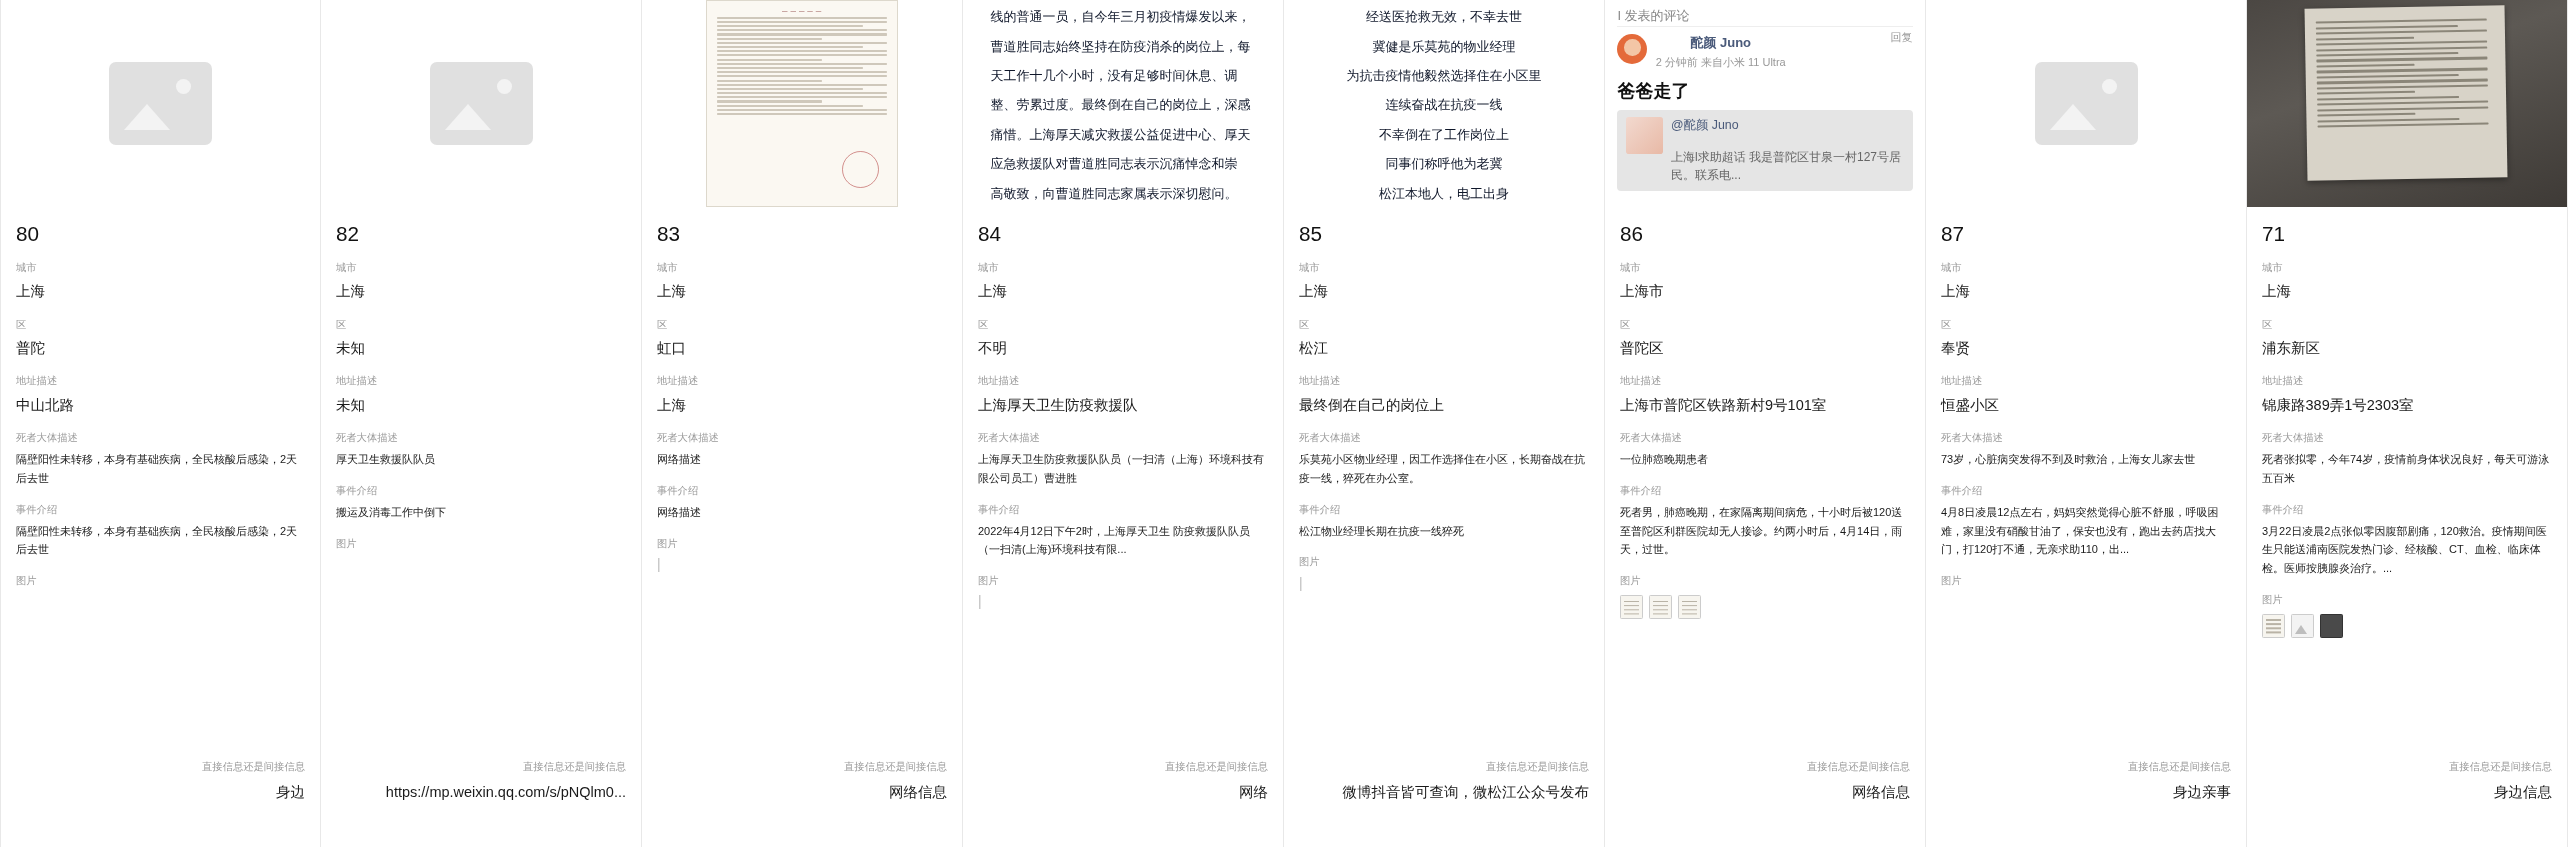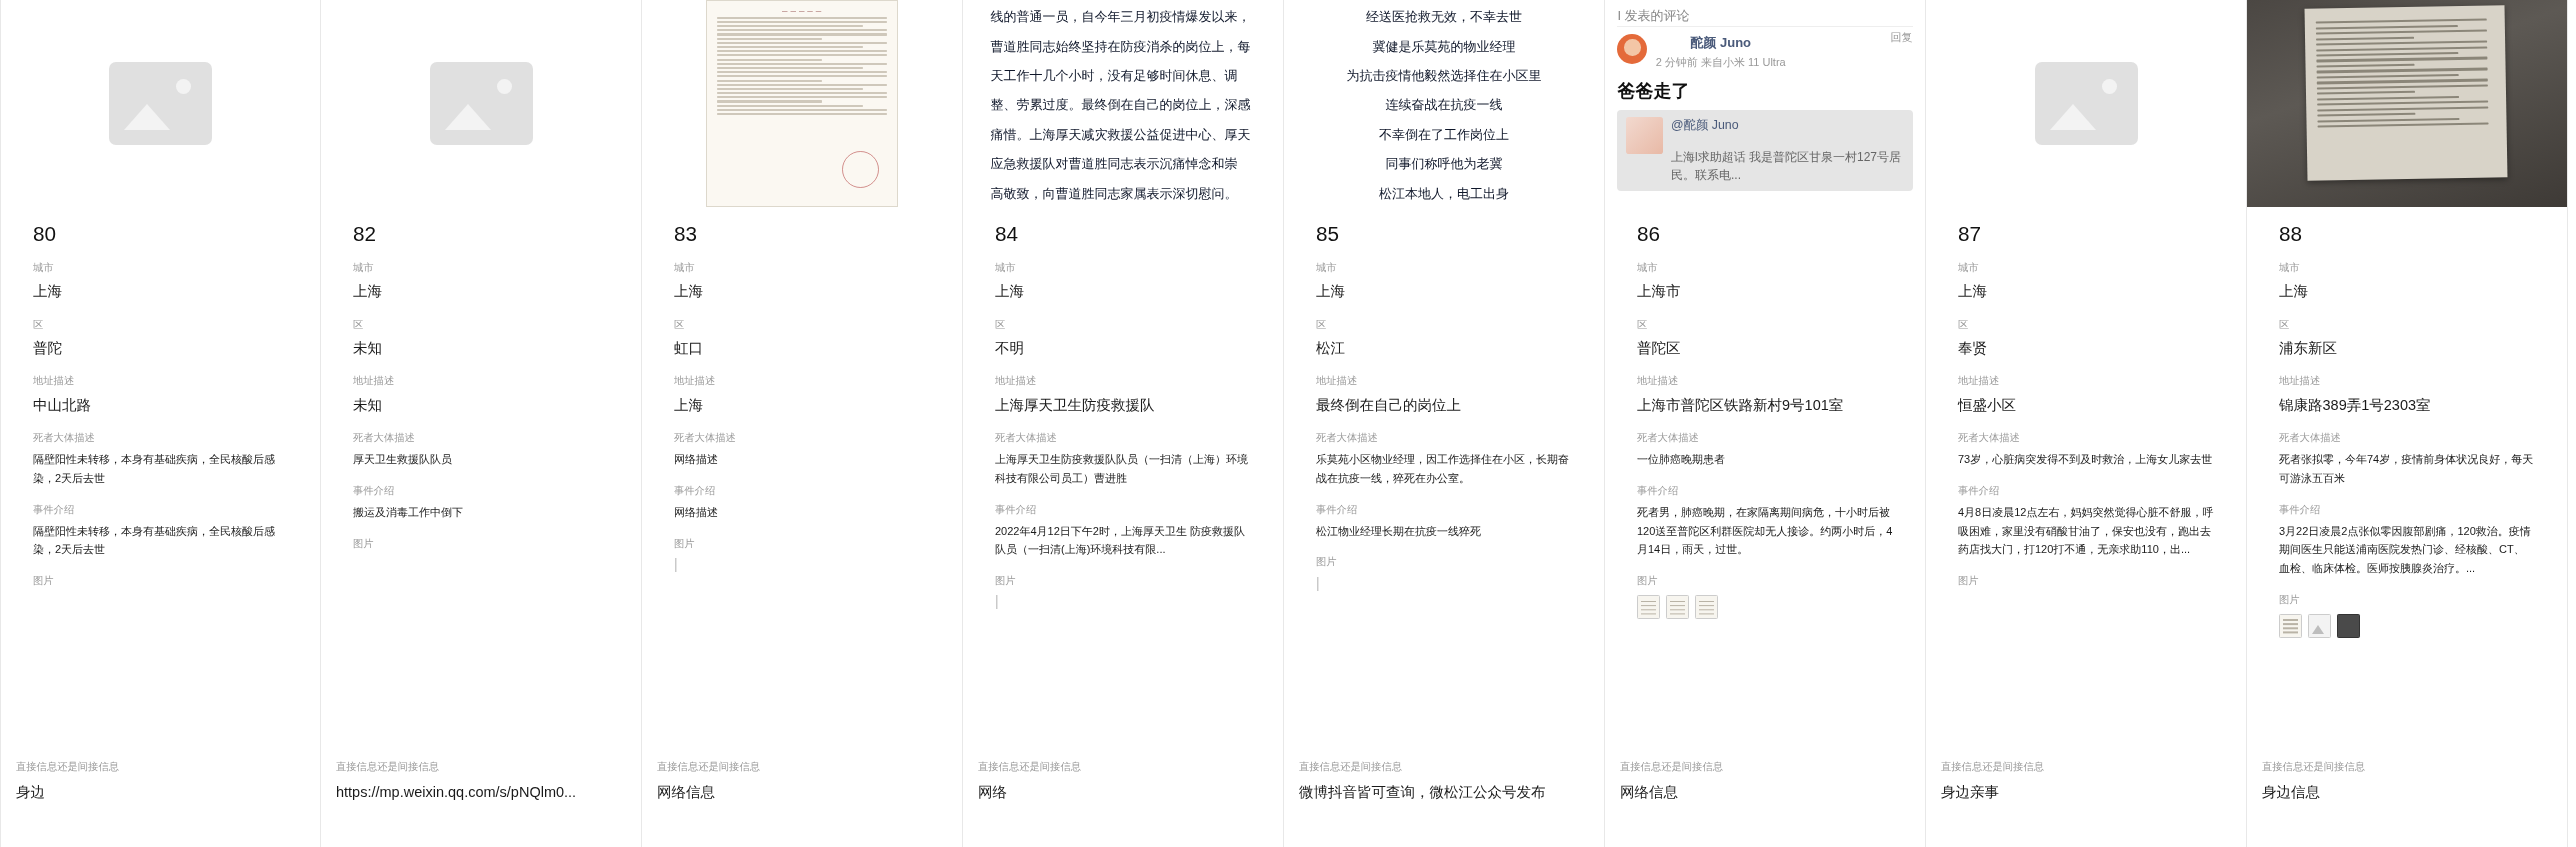"80" .body { padding: 0 32px -> 0 15px }
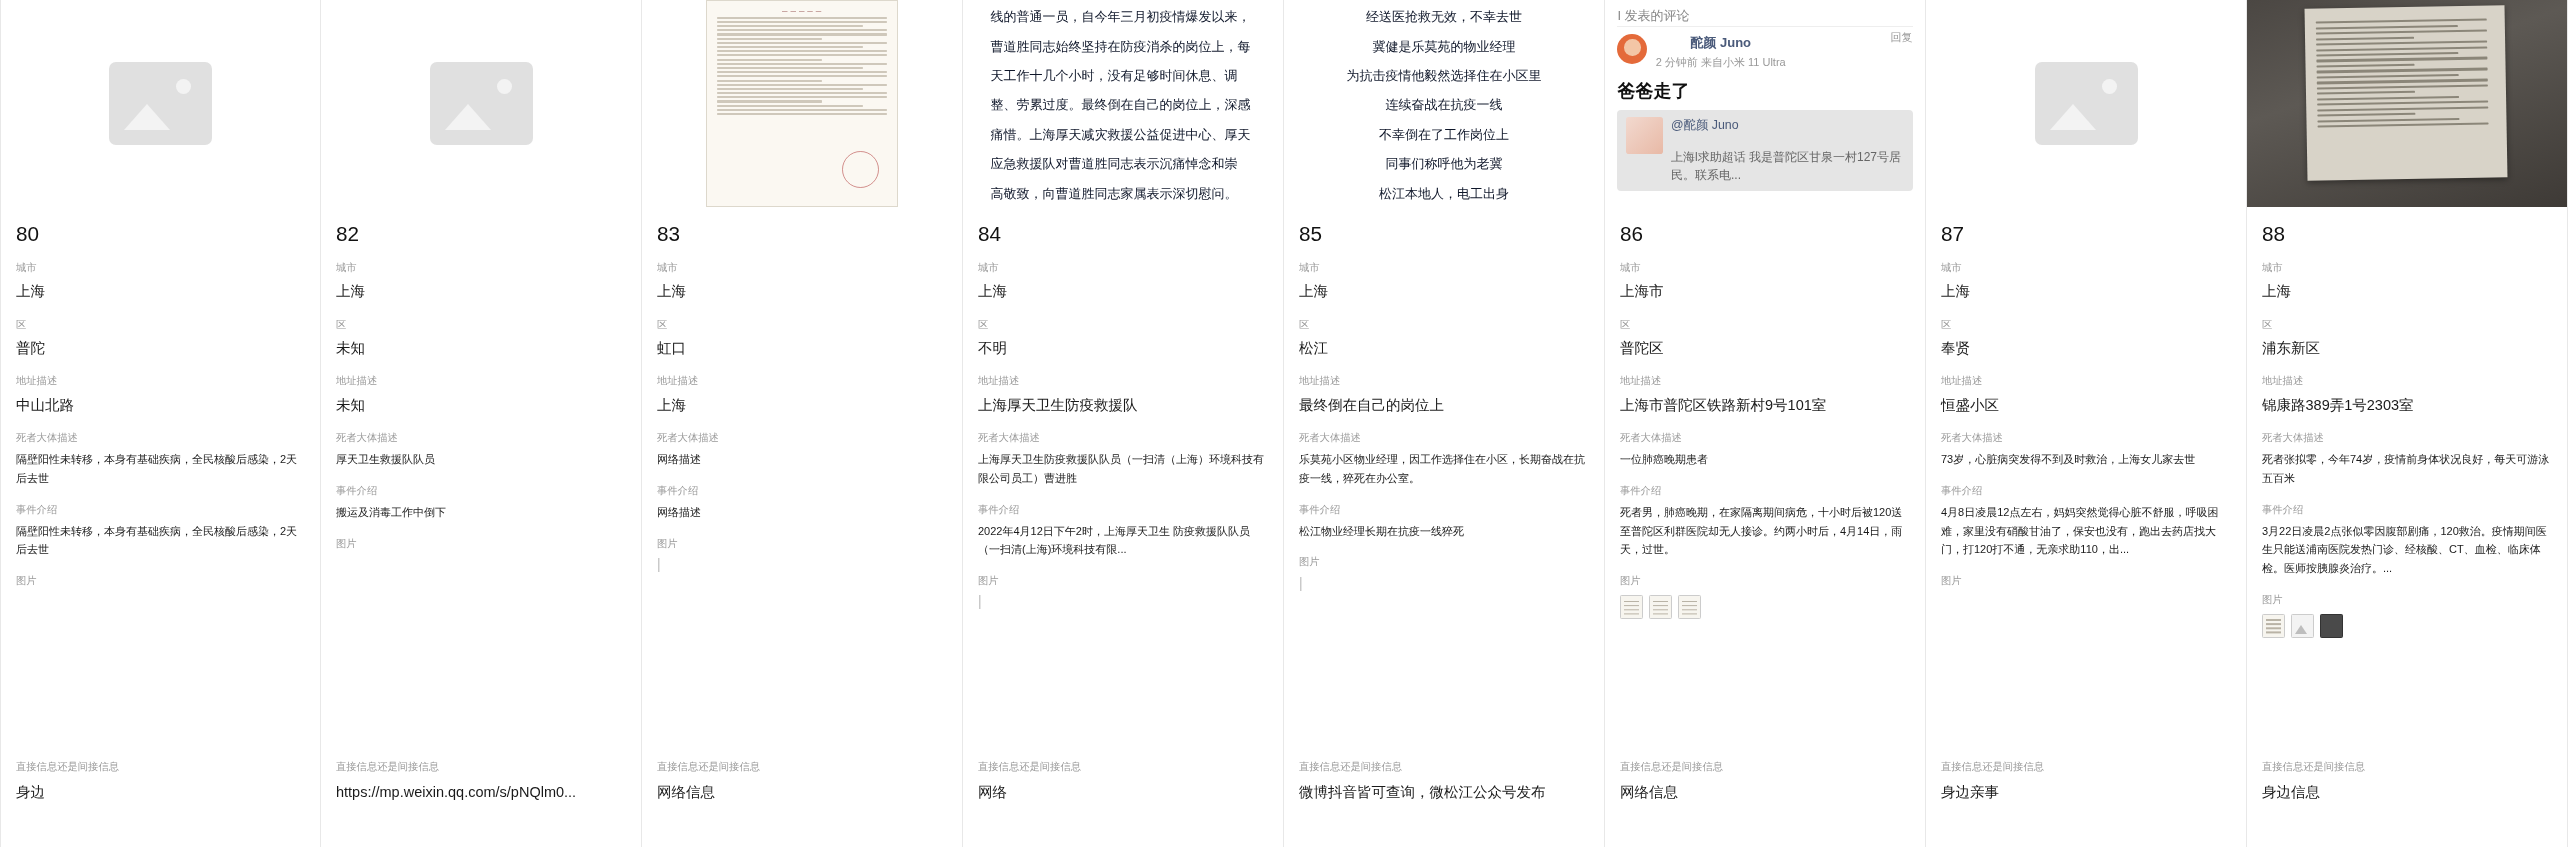"88" div.card-id { text: 88 -> 71 }
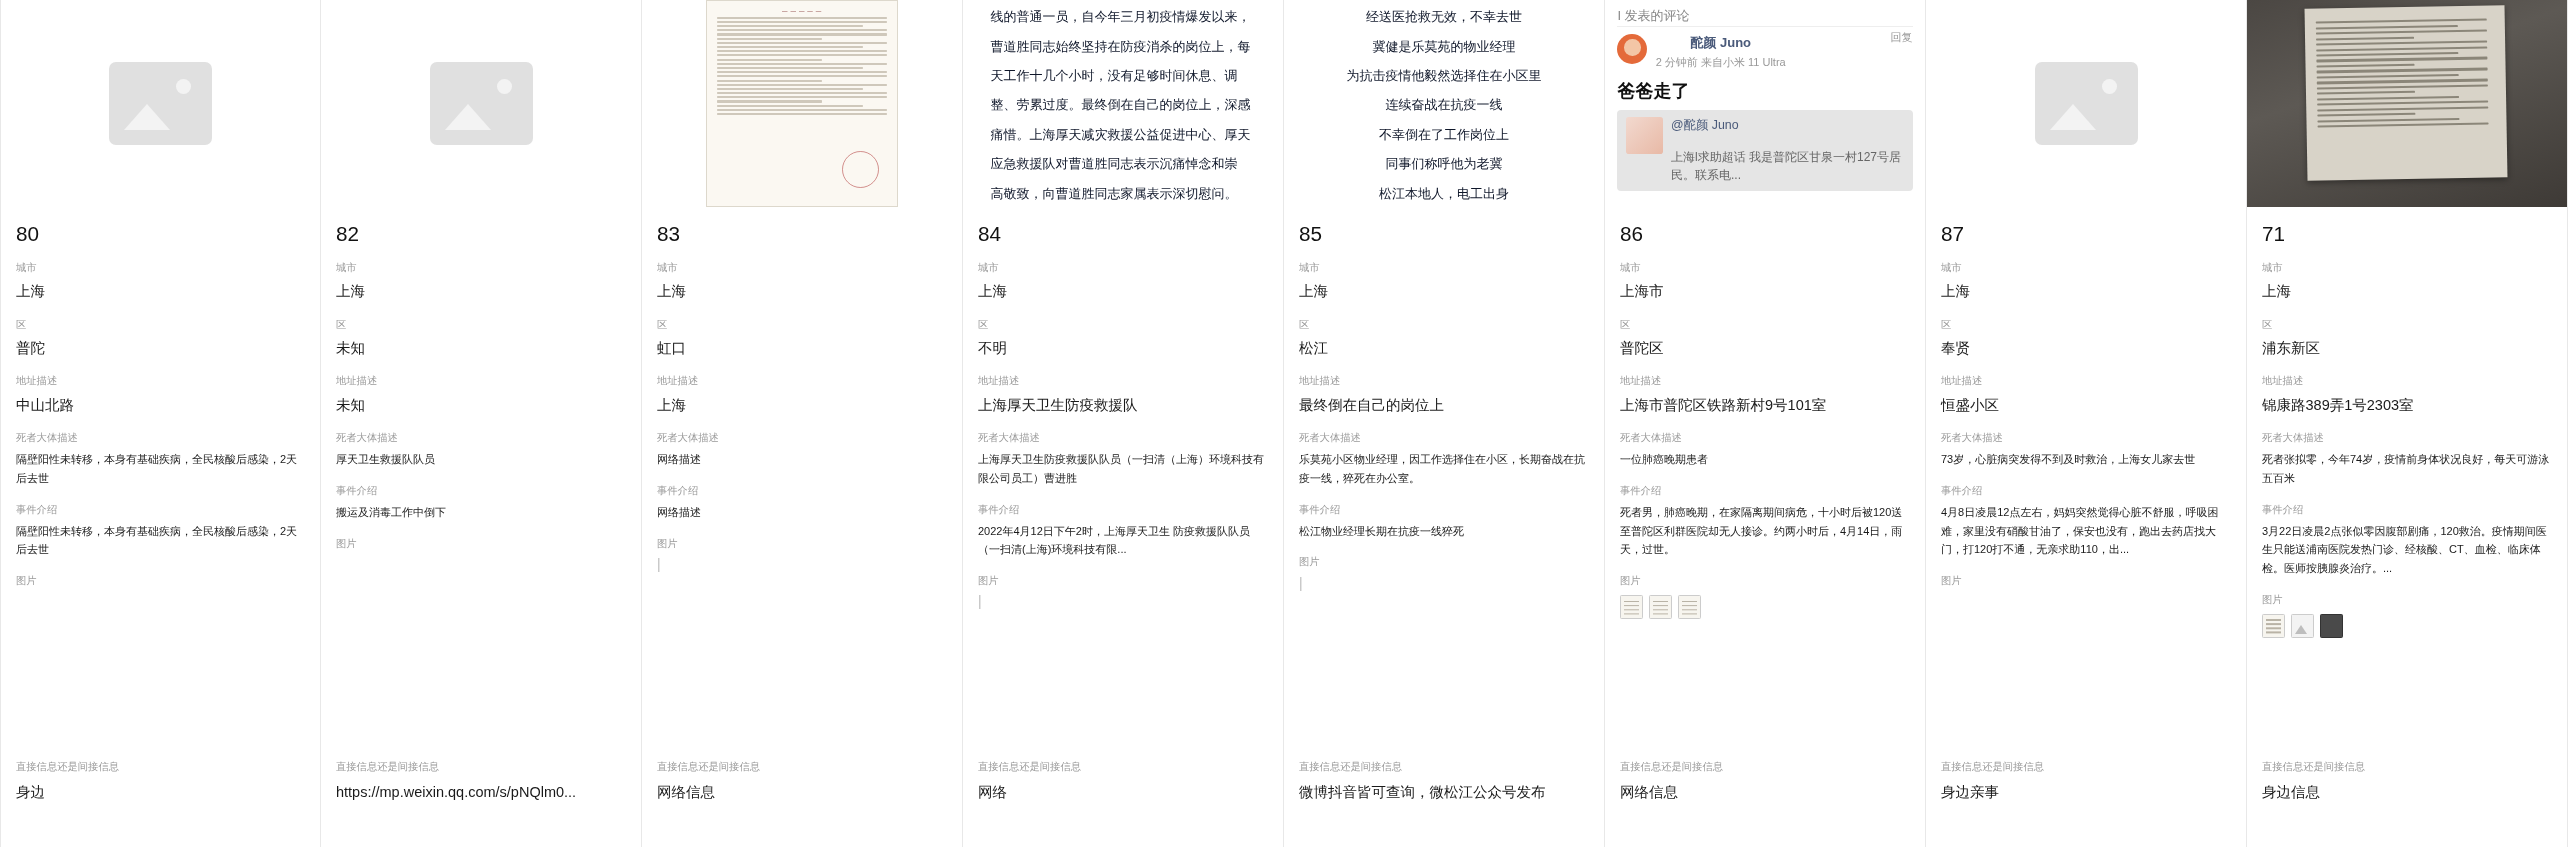"直接信息还是间接信息" .source { text-align: none -> right }
